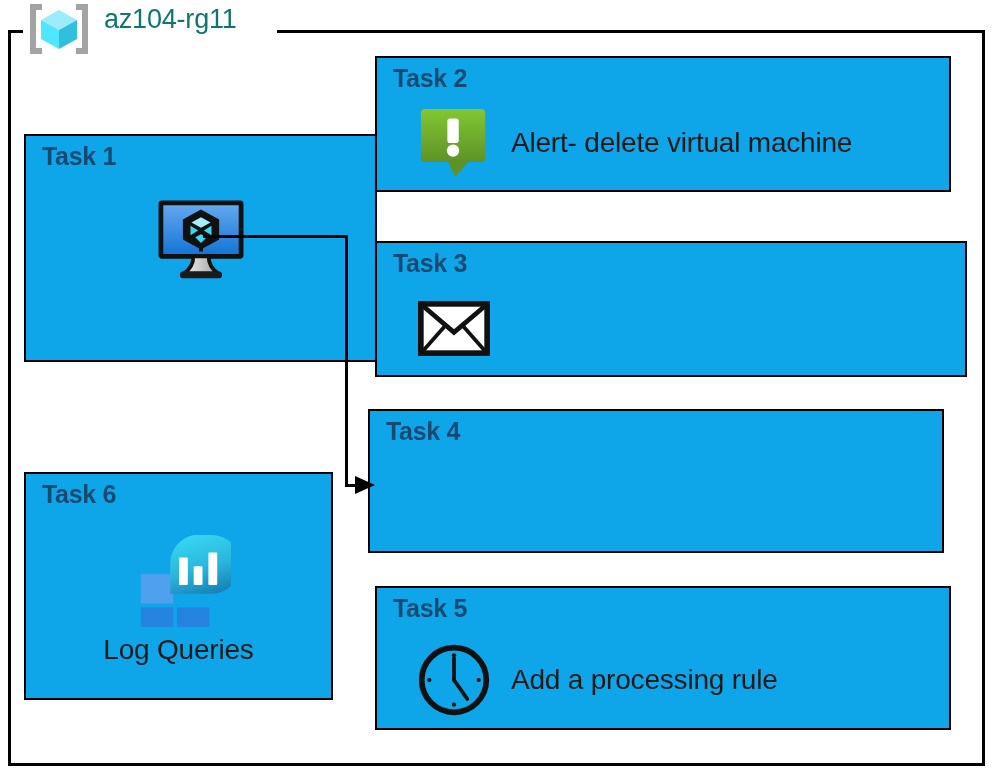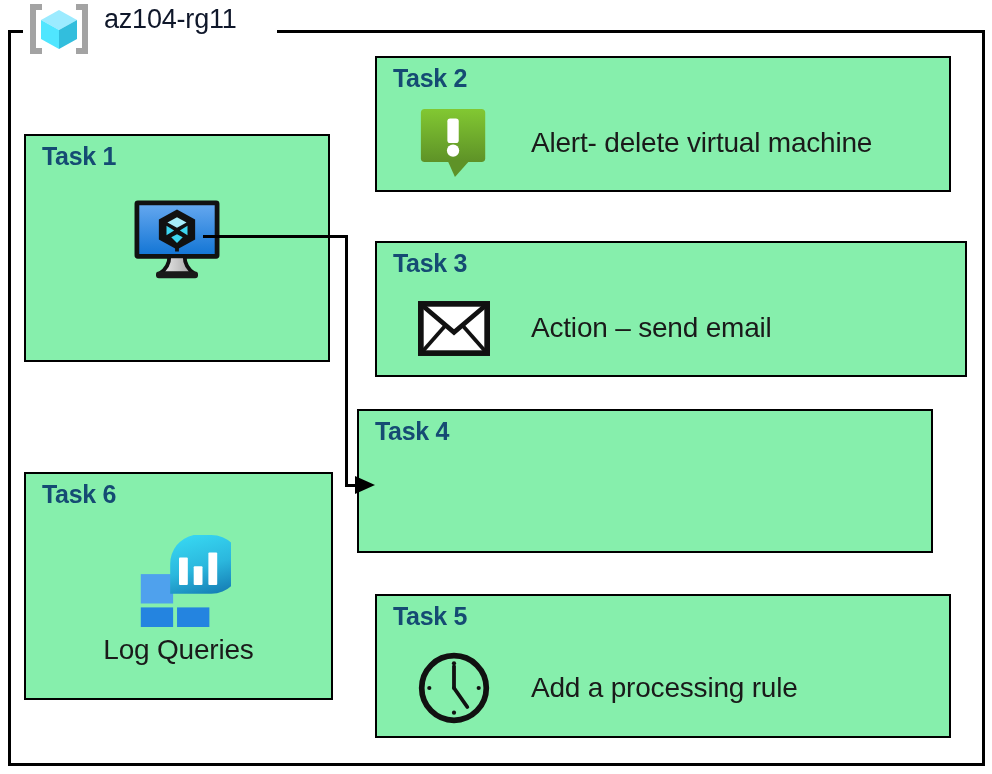"az104-rg11" .rg-label { color: #0f172a -> #0f766e }
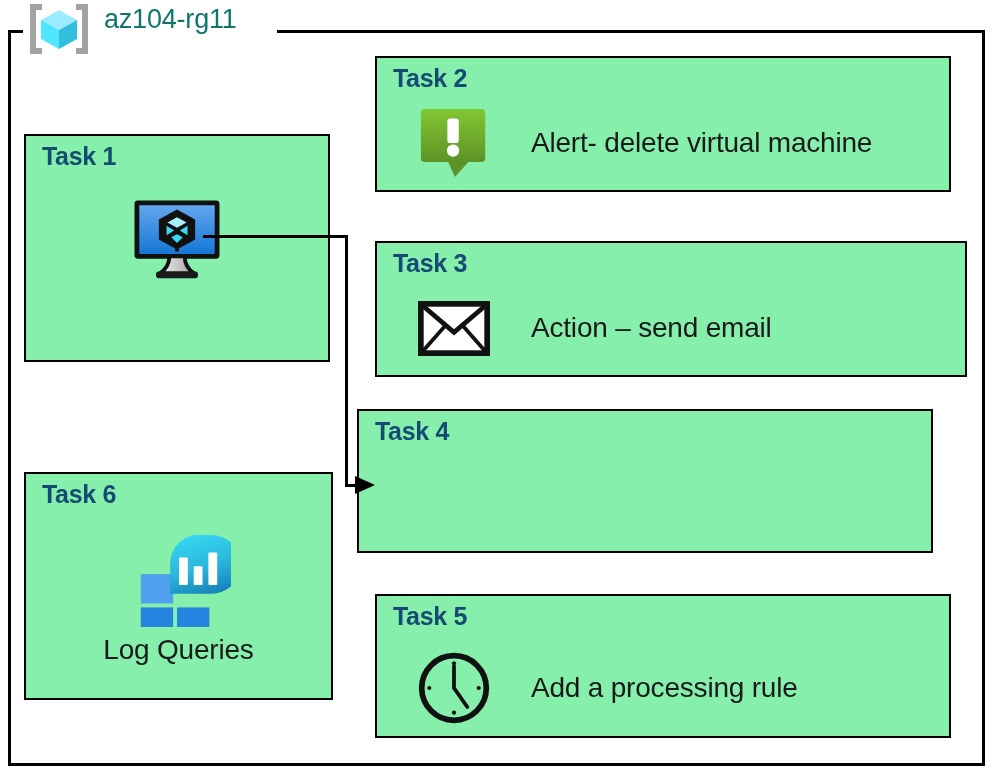"Task 2" .task-box { background: #86efac -> #0ea5e9 }
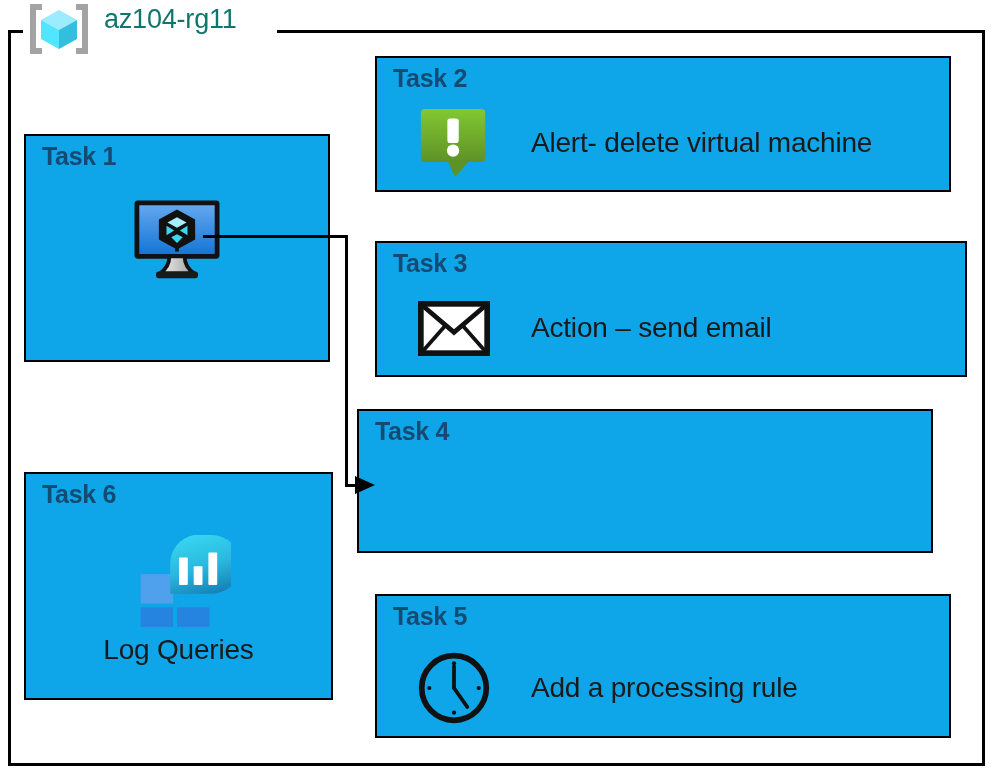"Task 1" #task1 { width: 306px -> 353px }
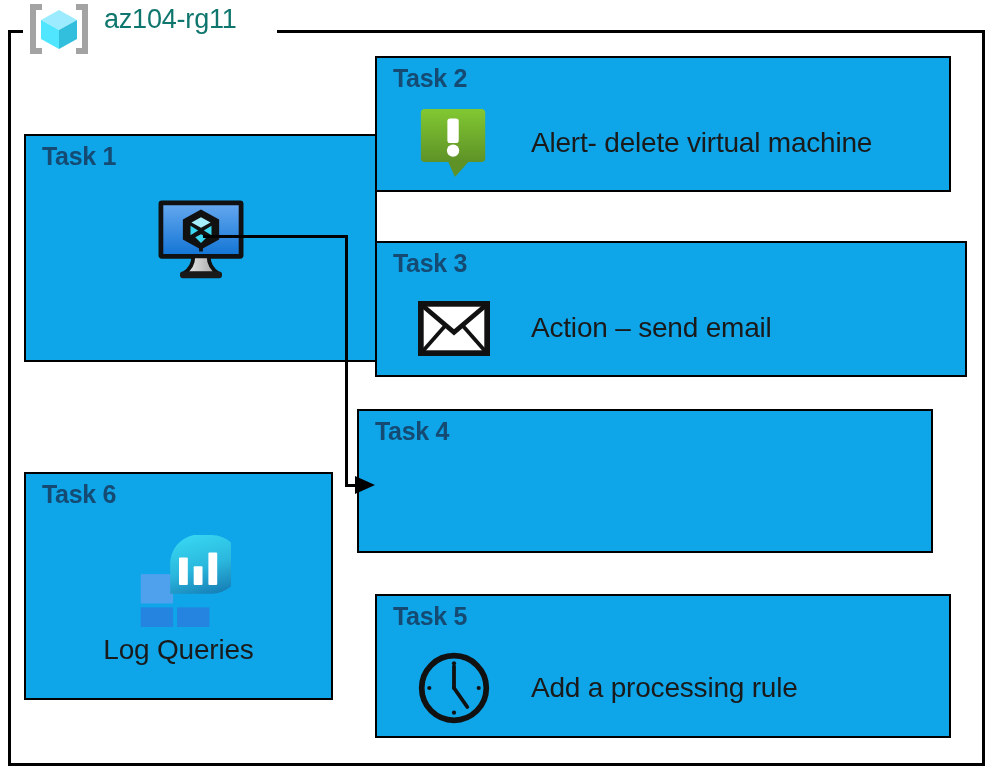"Alert- delete virtual machine" .right-row { gap: 36px -> 16px }
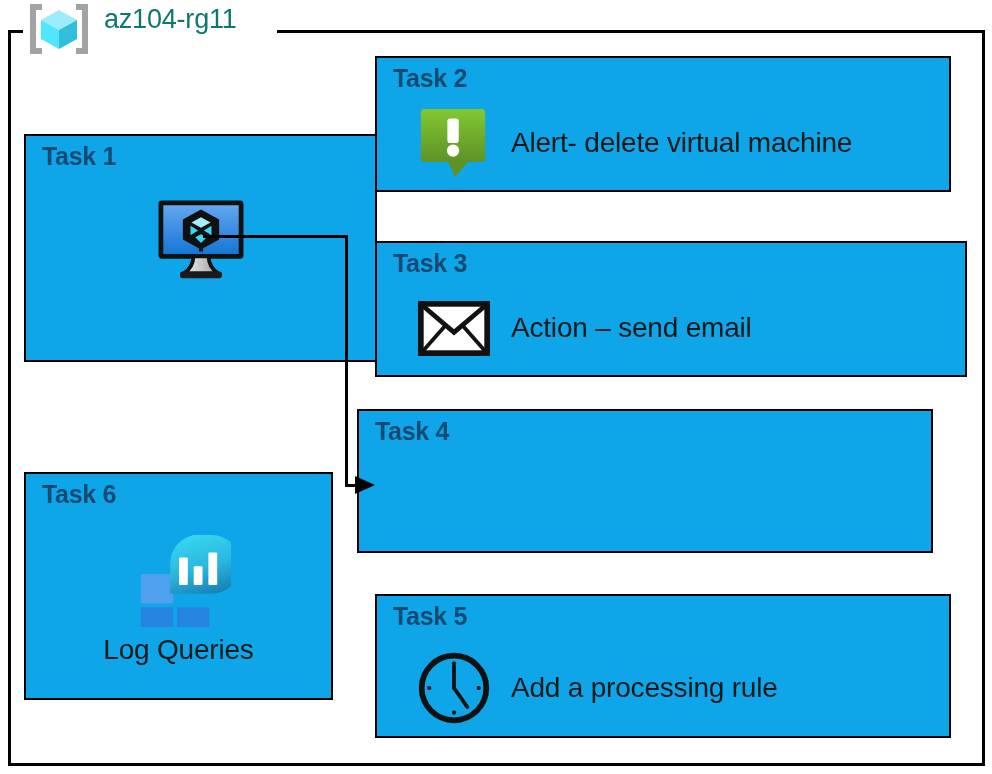"Action – send email" span.task-caption { html: <span>Action – send email</span> -> none }
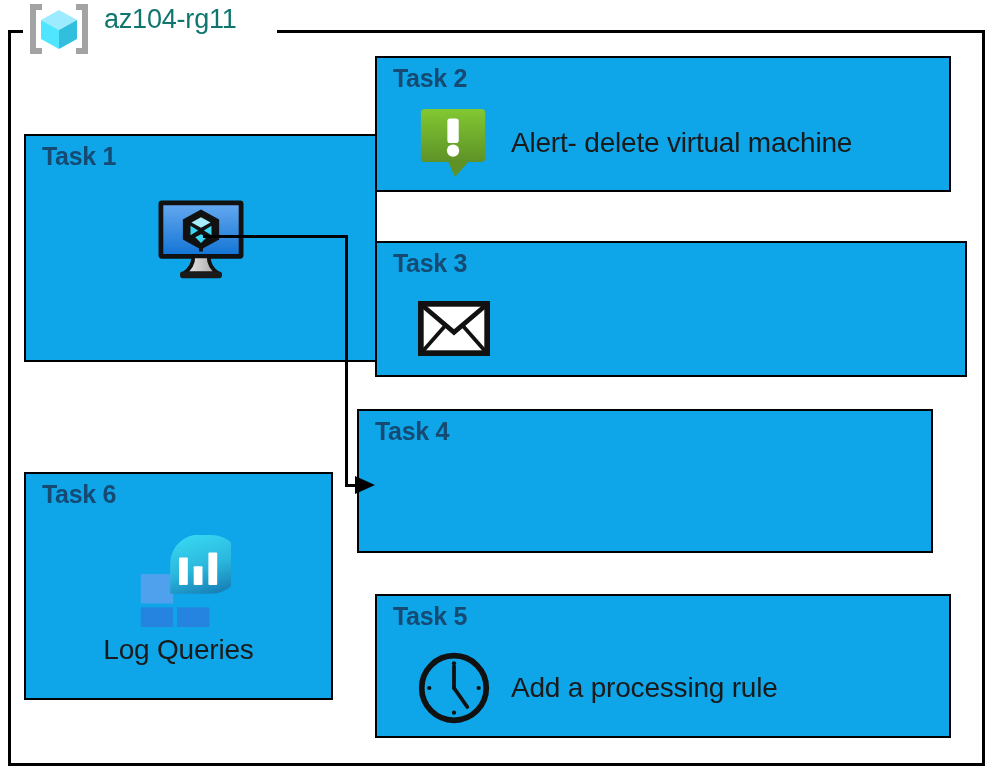"Task 4" #task4 { left: 357px -> 368px }
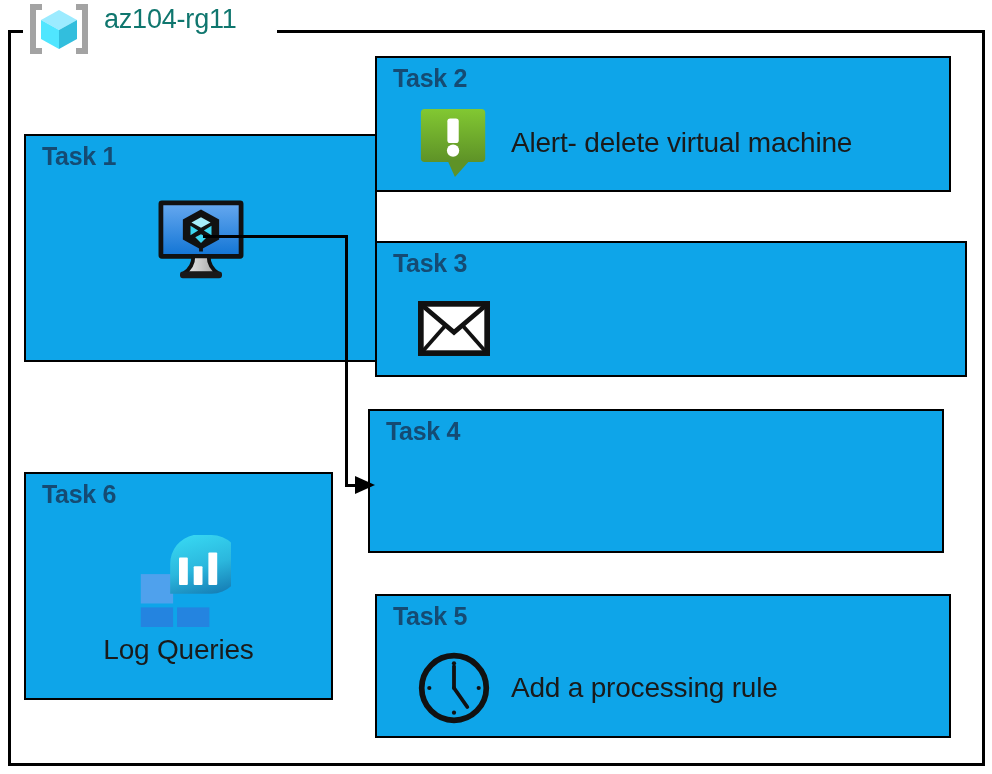"Task 5" #task5 { margin-top: 8px -> none }
